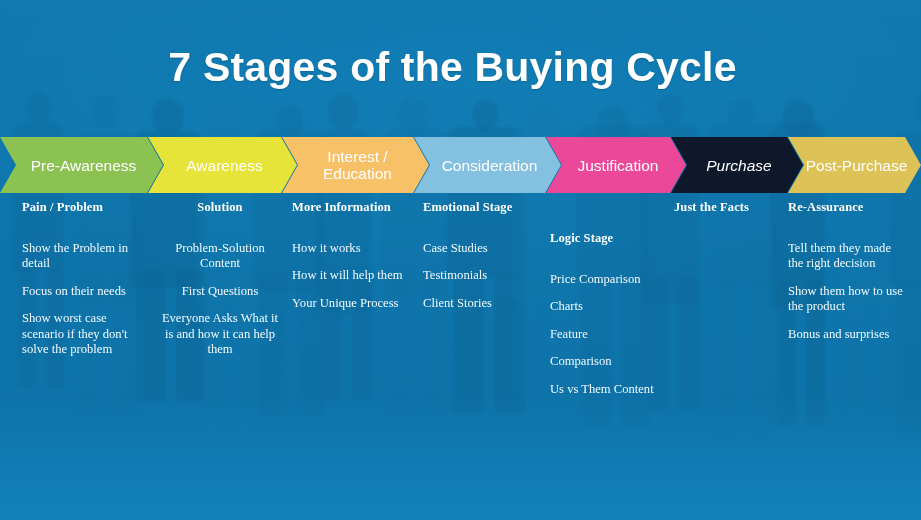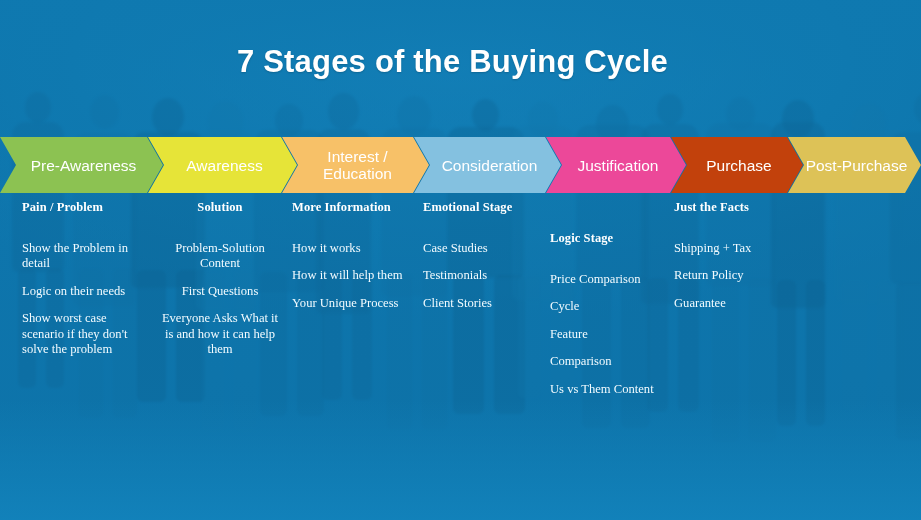"7 Stages of the Buying" .title { font-size: 31px -> 41px }
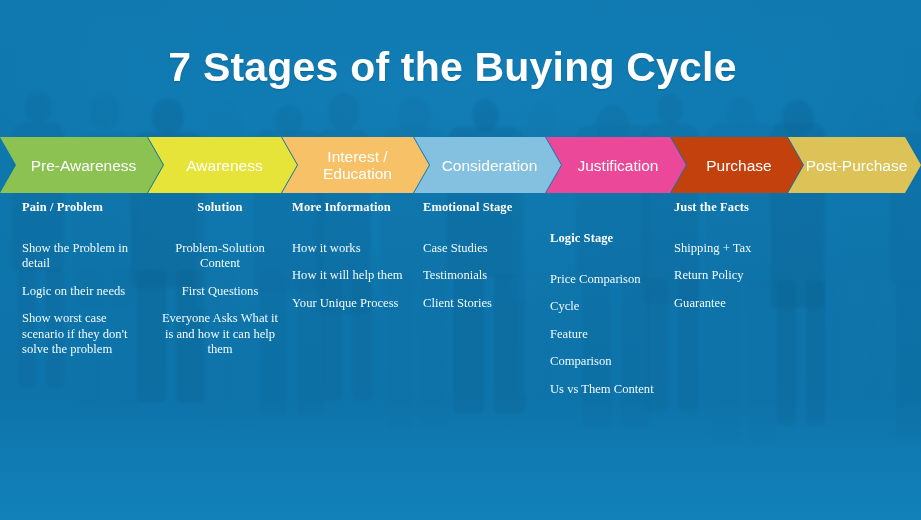"Purchase" div.chev { background: #c2410c -> #0f172a; font-style: none -> italic }
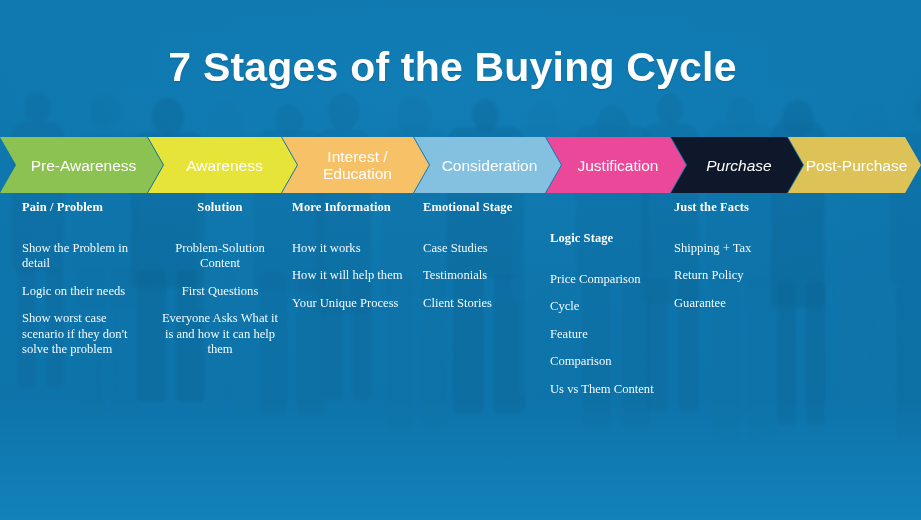"Re-Assurance" div.col { html: none -> <div> <div>Re-Assurance</div> <ul> <li>Tell them they made the right decision</li> <li>Show them how to use the product</li> <li>Bonus and surprises</li> </ul> </div> }
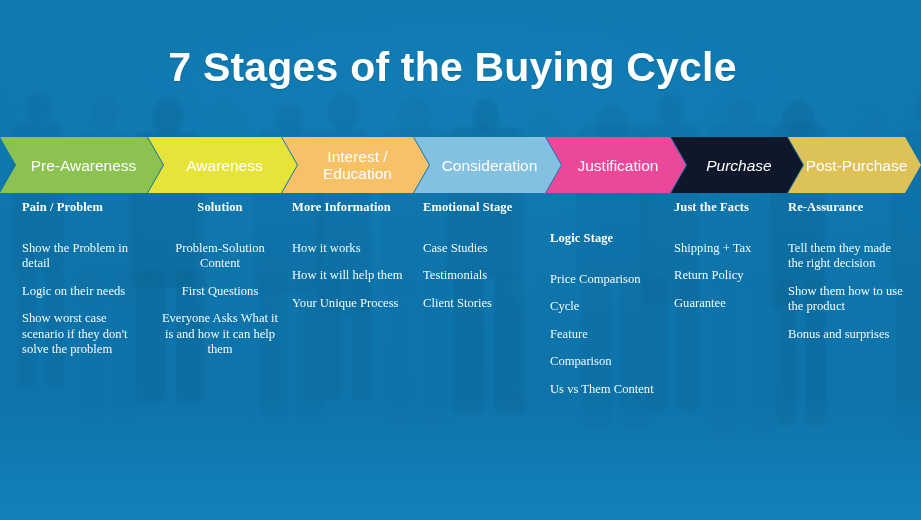"Shipping + Tax" ul.col-items { html: <ul> <li>Shipping + Tax</li> <li>Return Policy</li> <li>Guarantee</li> </ul> -> none }
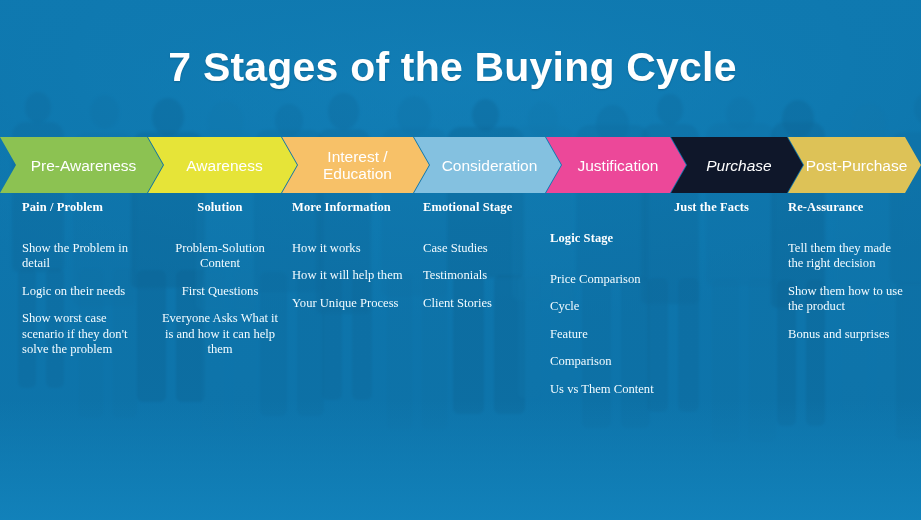"Logic on their needs" li { text: Logic -> Focus }
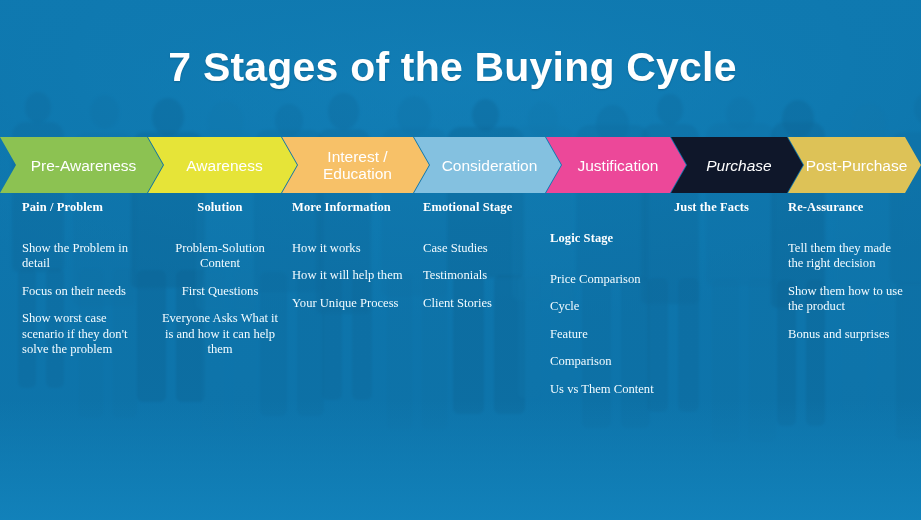"Cycle" li { text: Cycle -> Charts }
